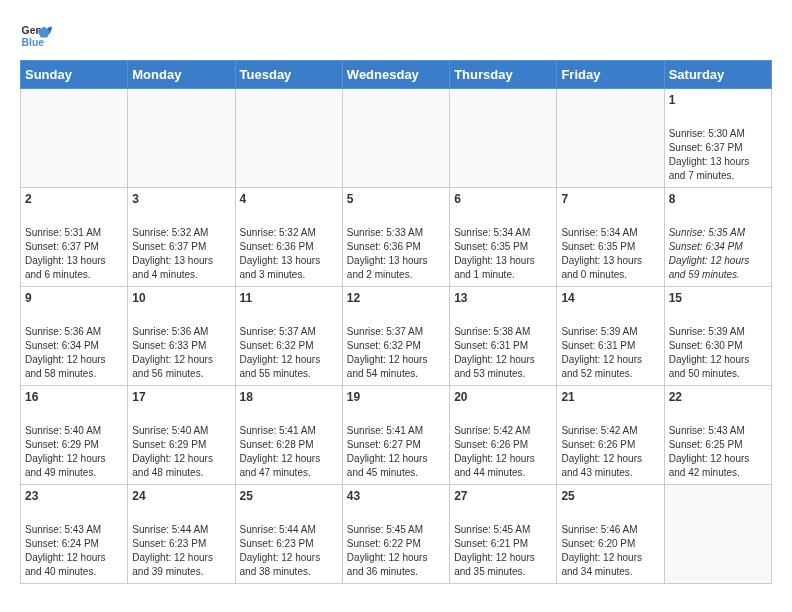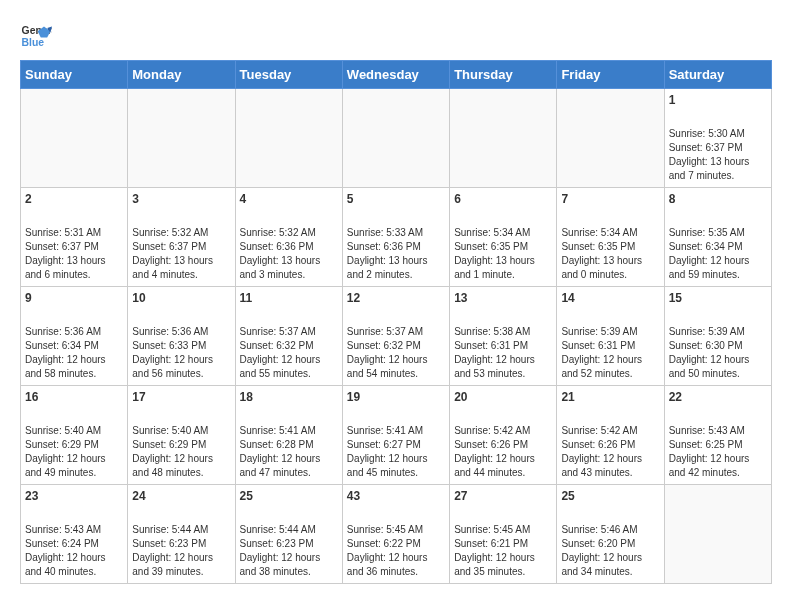"Sunrise: 5:35 AM" div.day-info { font-style: none -> italic }
